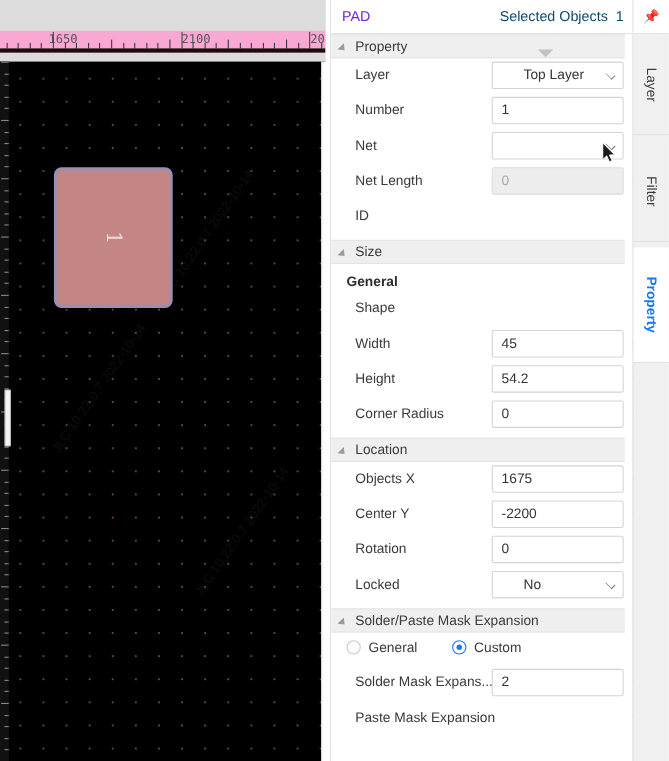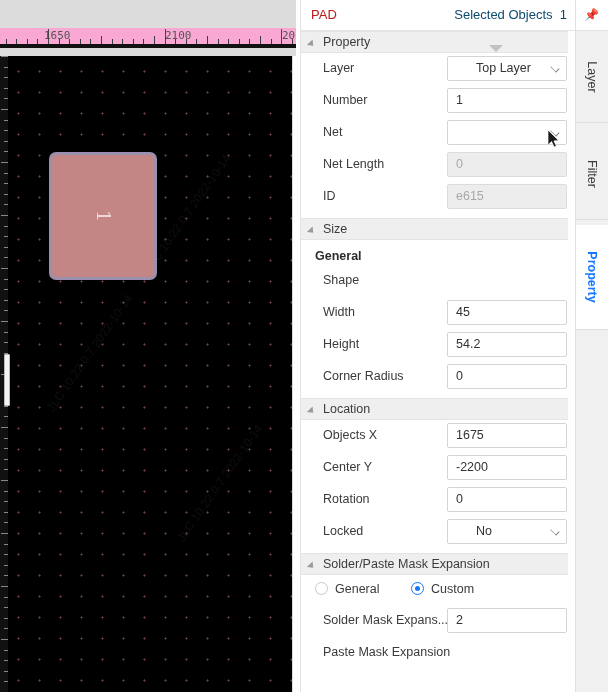"PAD" .panel-header .ph-title { color: #b91c1c -> #6d28d9 }
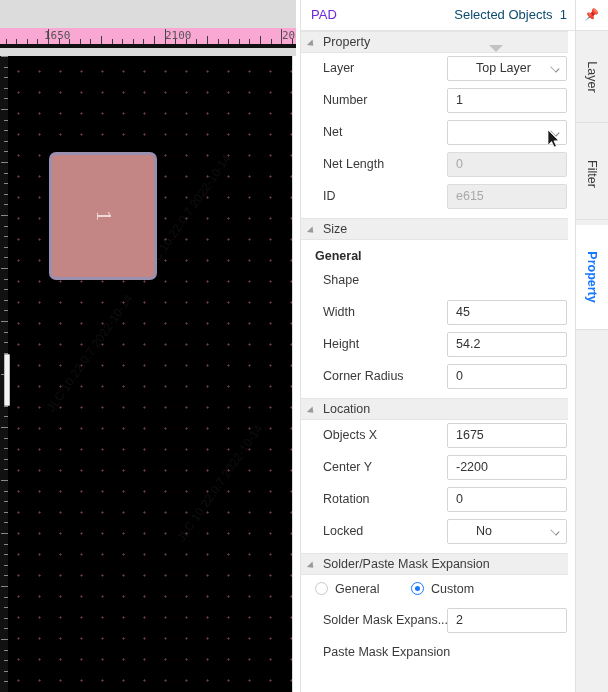"e615" div.fieldwrap { html: <div> <div><span>e615</span></div> </div> -> none }
